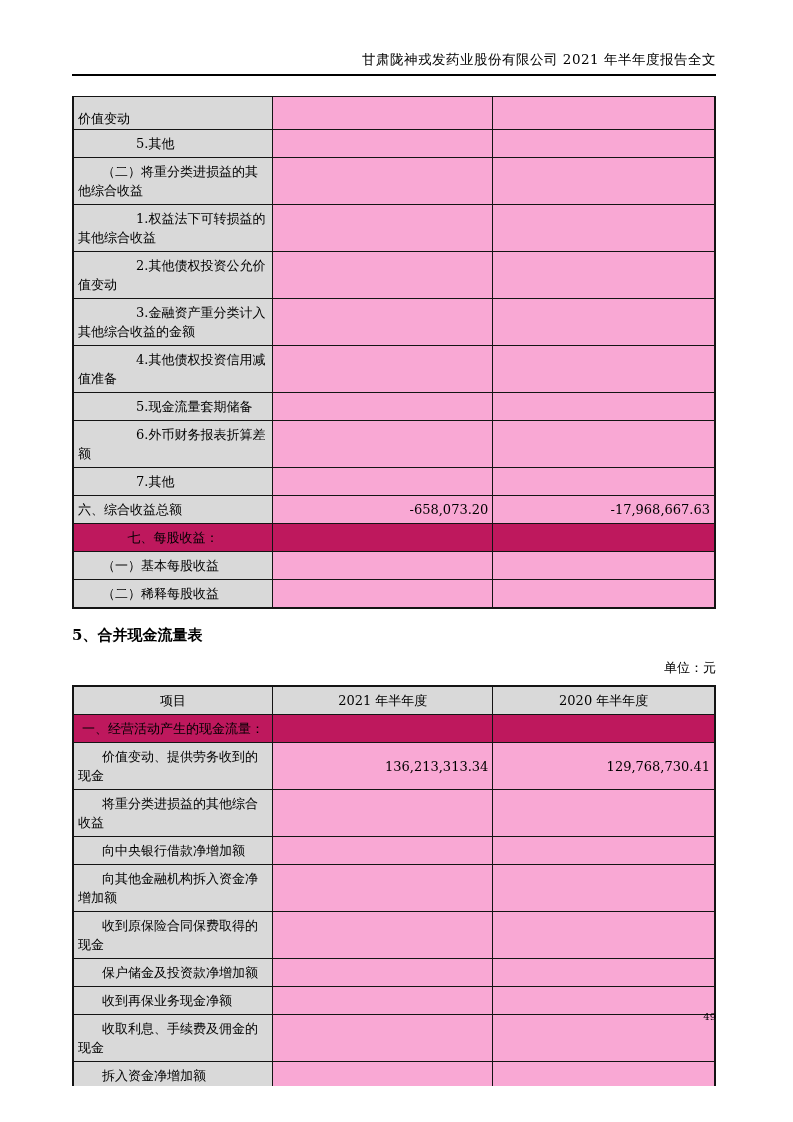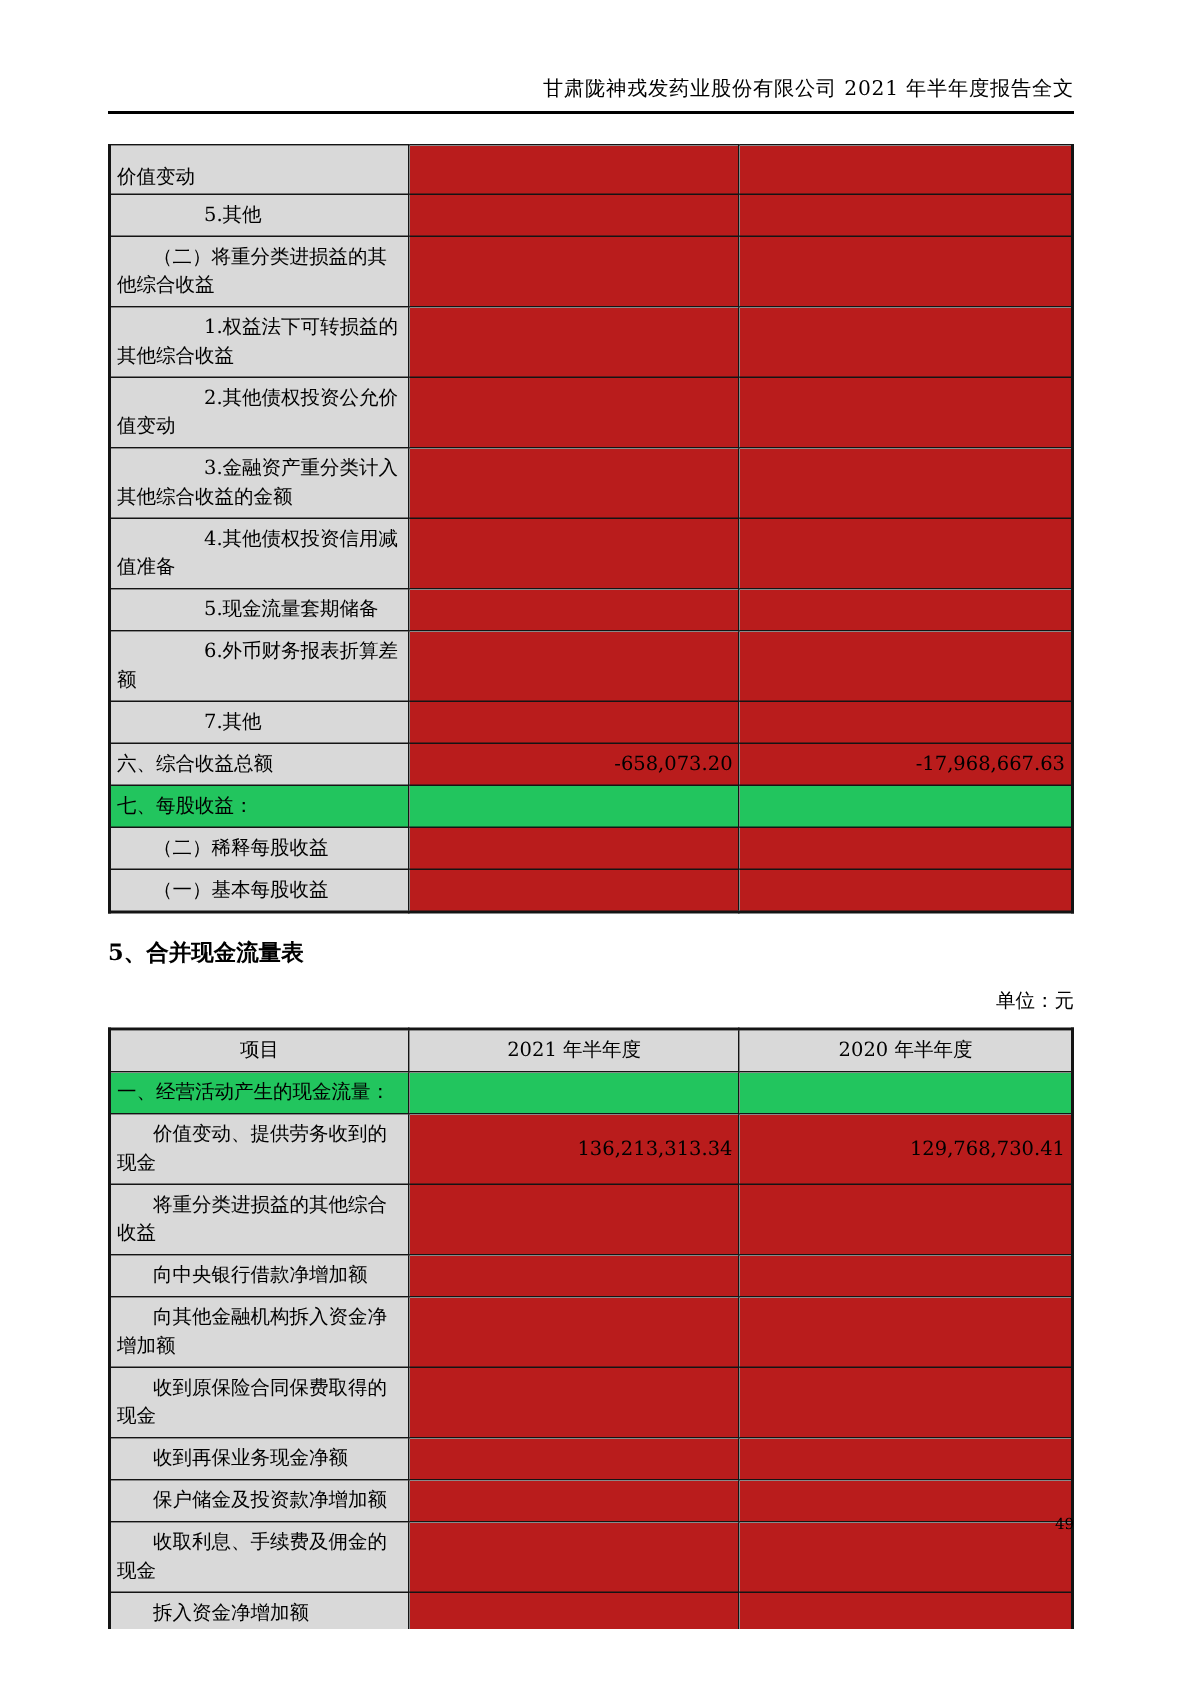"-658,073.20" td.value-cell { background: #b91c1c -> #f9a8d4 }
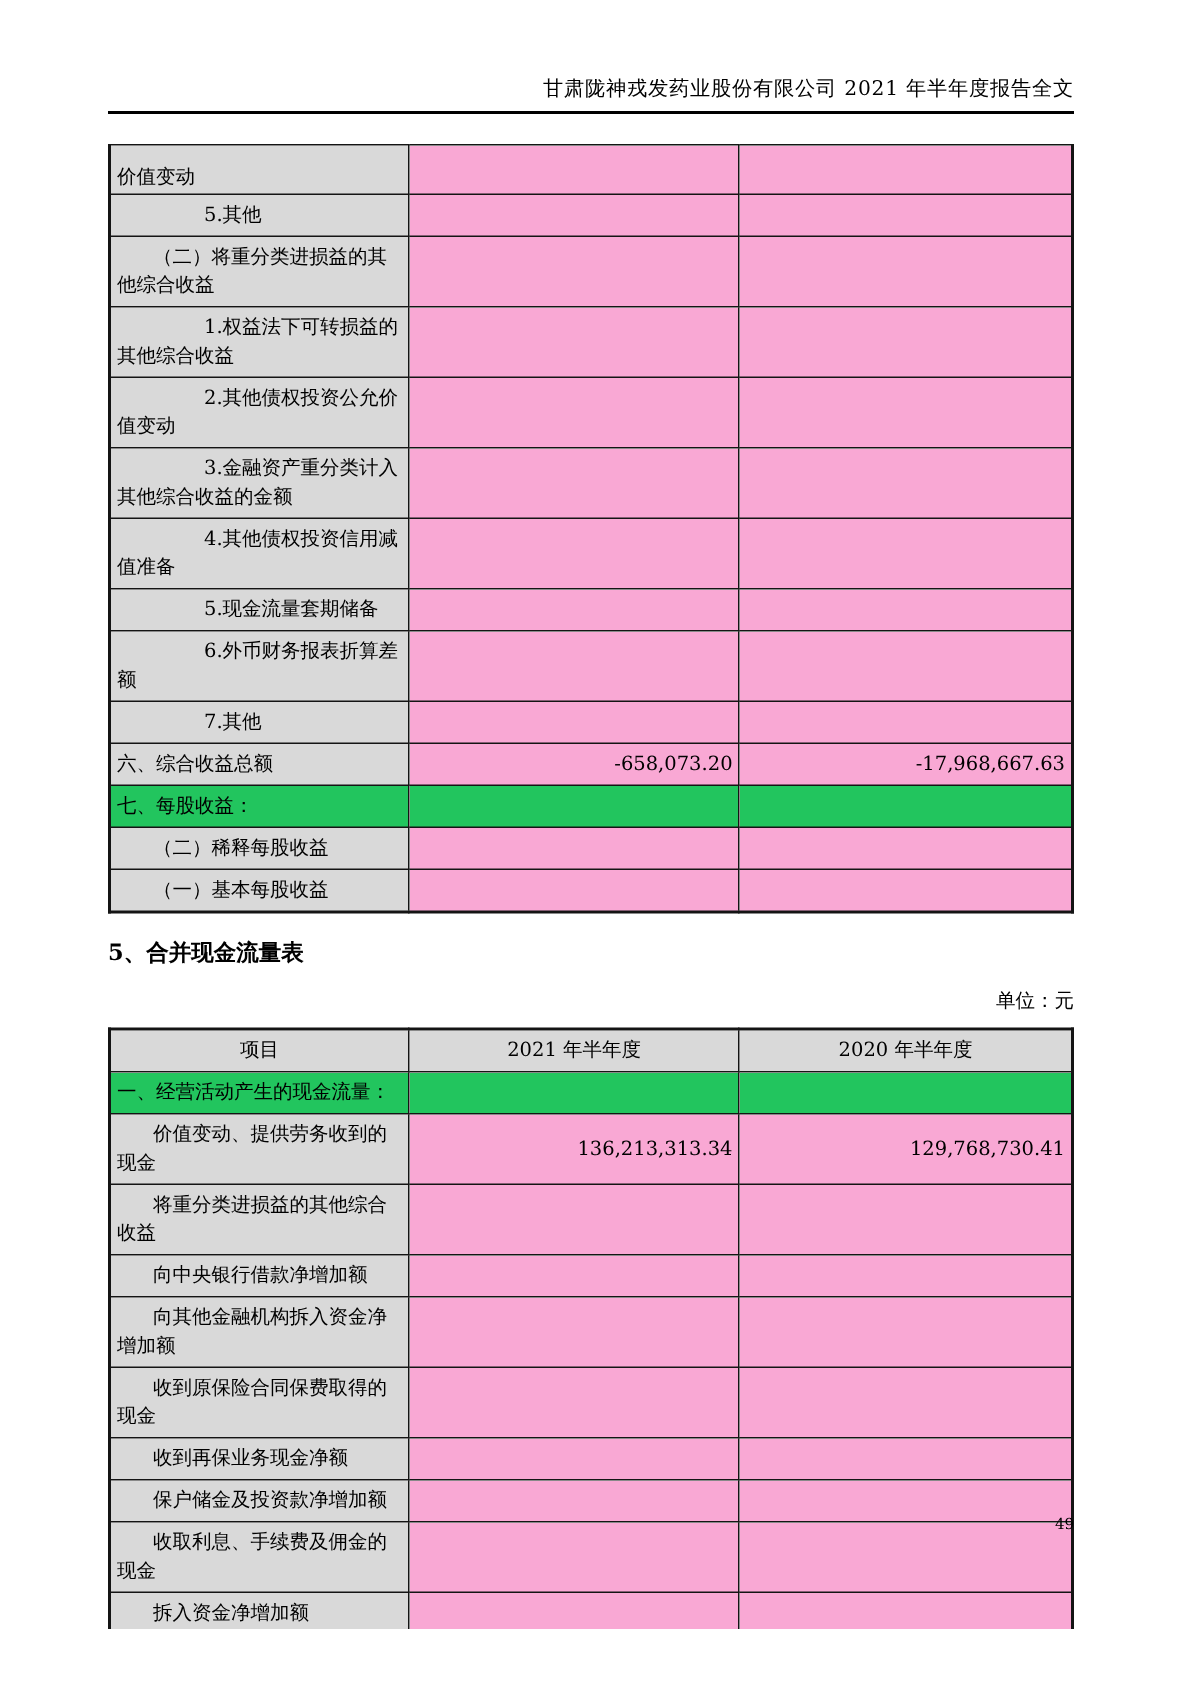"七、每股收益：" tr.row-shaded td { background: #22c55e -> #be185d; text-align: none -> center }
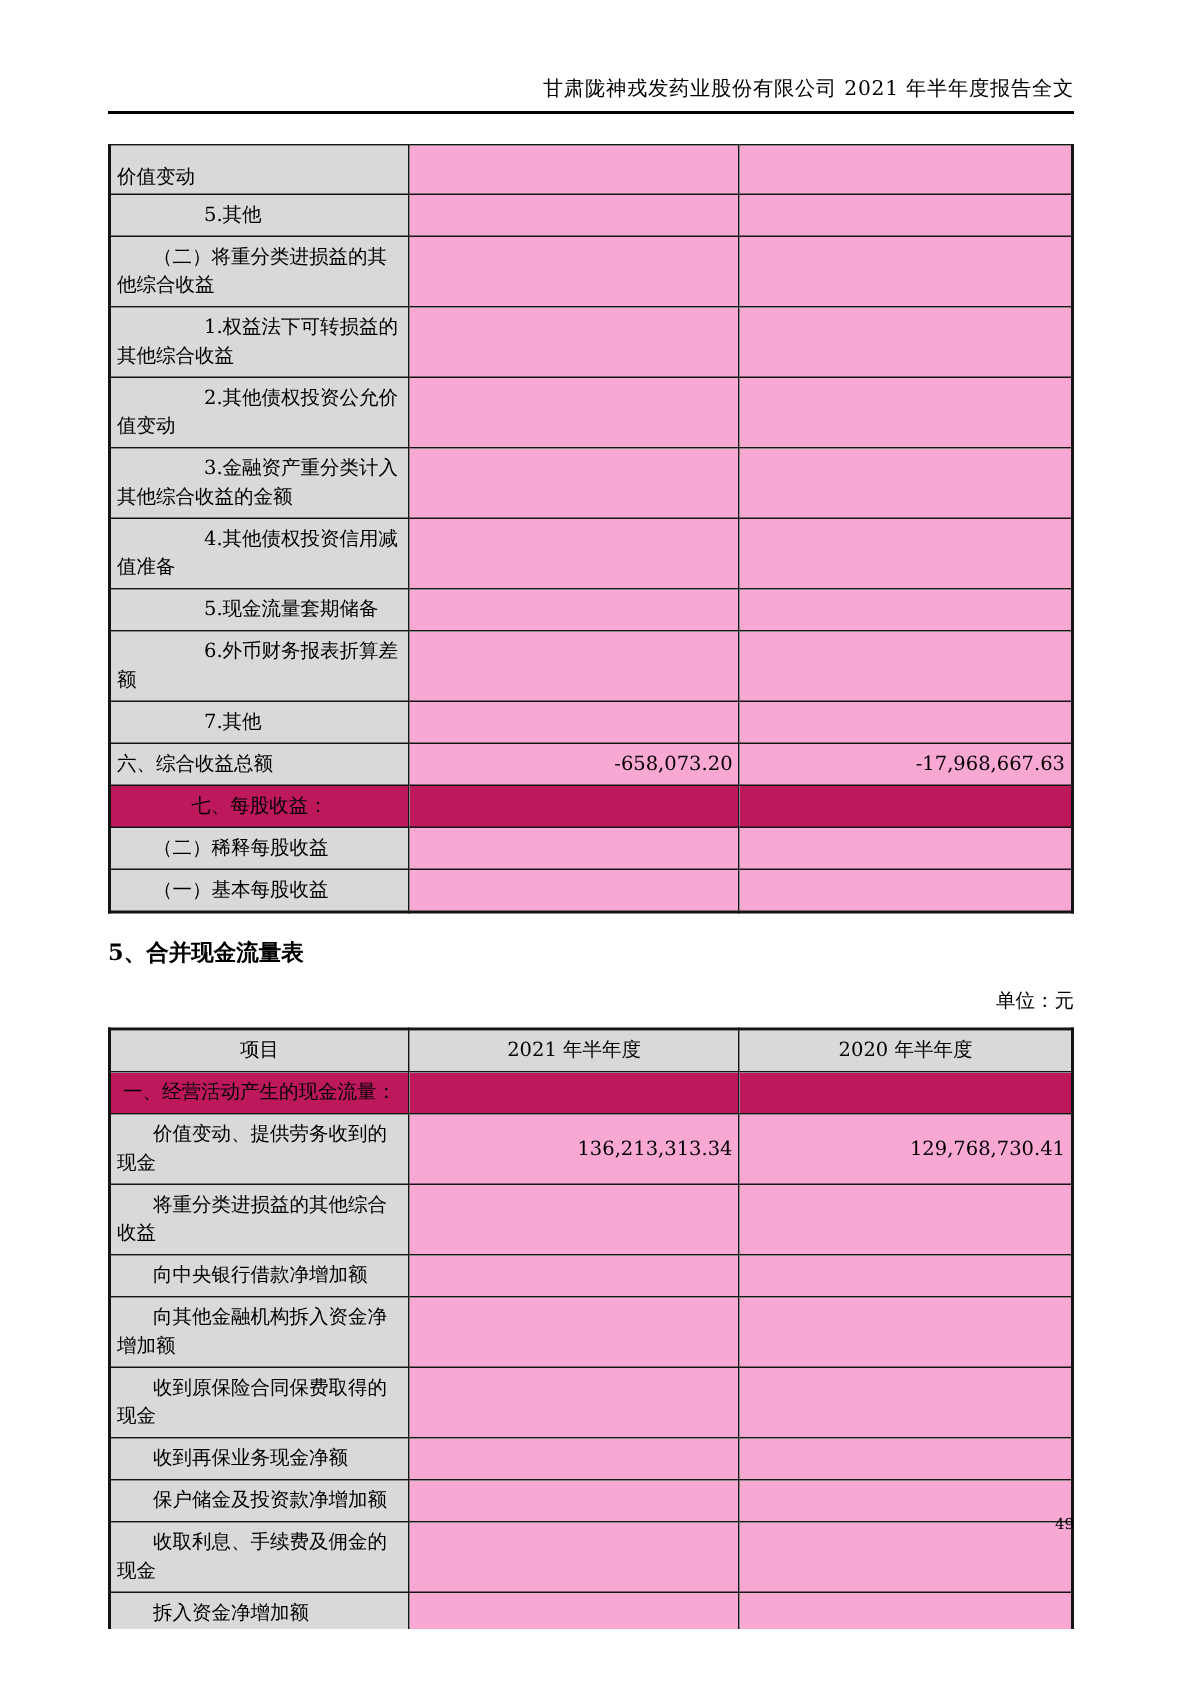"（二）稀释每股收益" tr { order: before "（一）基本每股收益" -> after "（一）基本每股收益" }
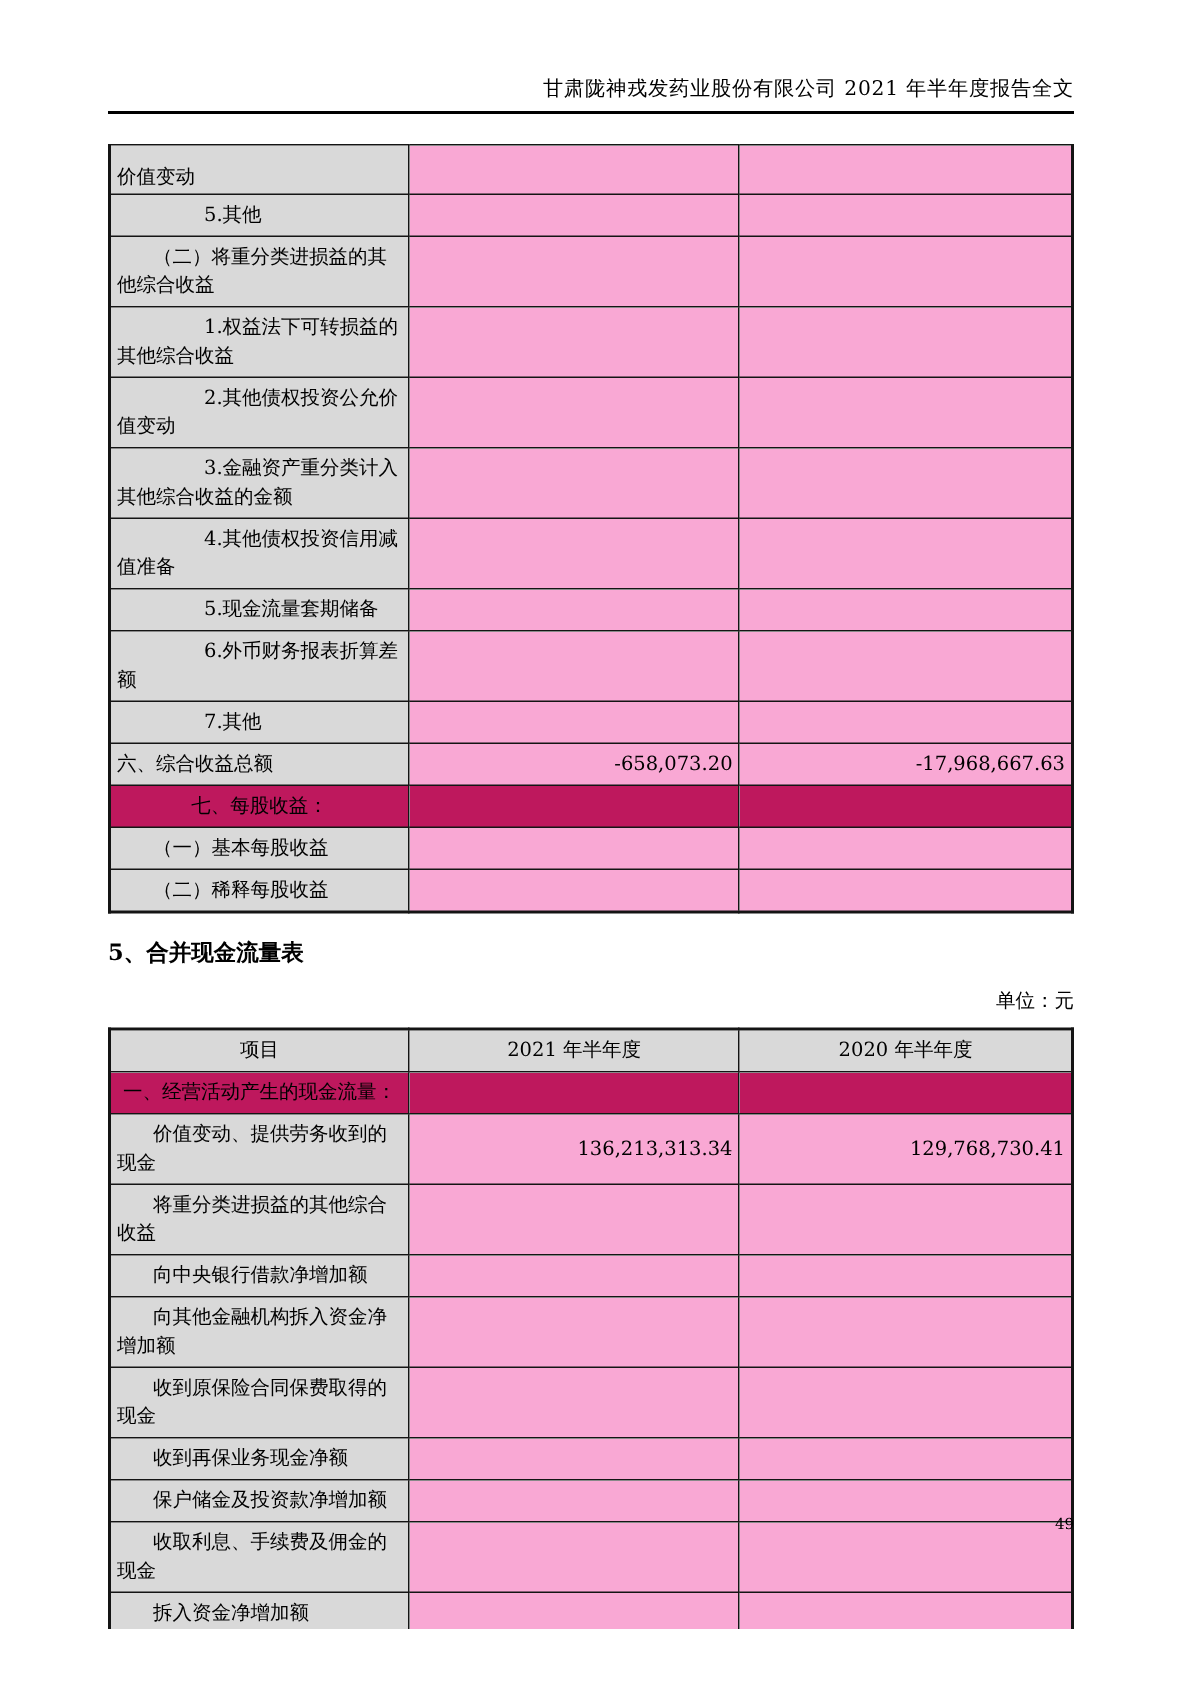"收到再保业务现金净额" tr { order: before "保户储金及投资款净增加额" -> after "保户储金及投资款净增加额" }
